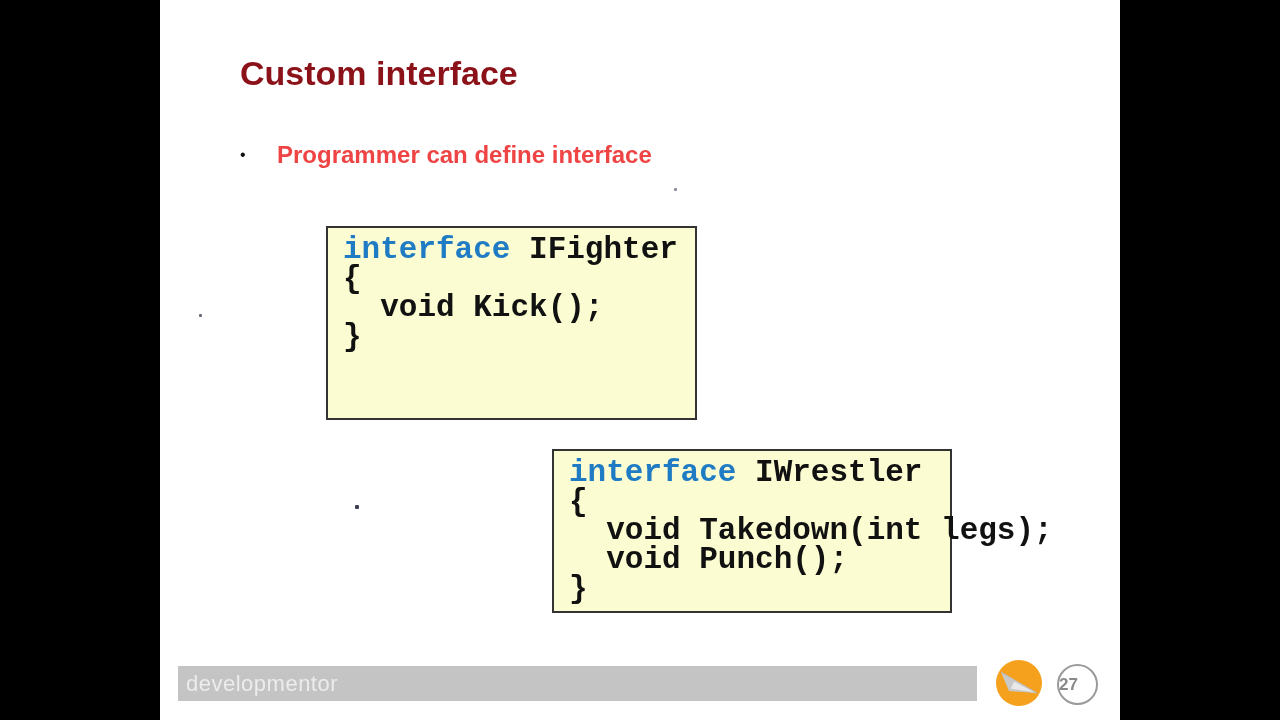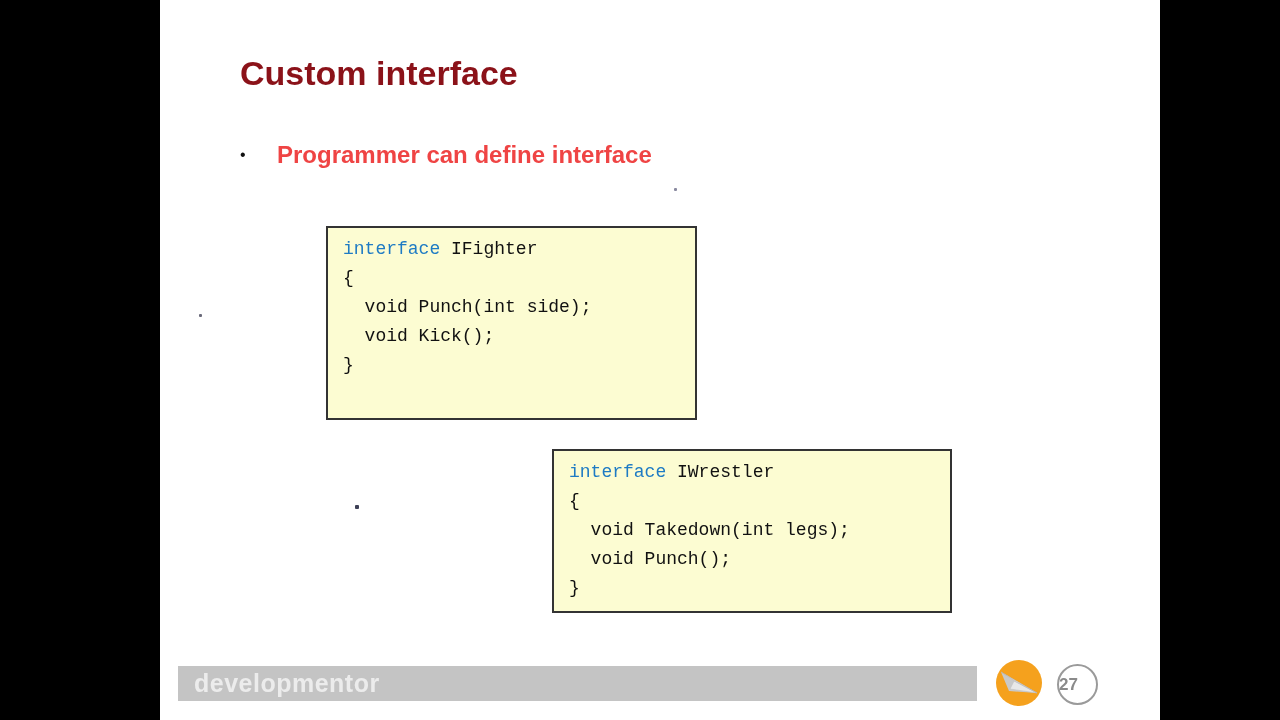"Custom interface" .slide { padding-left: 40px -> none }
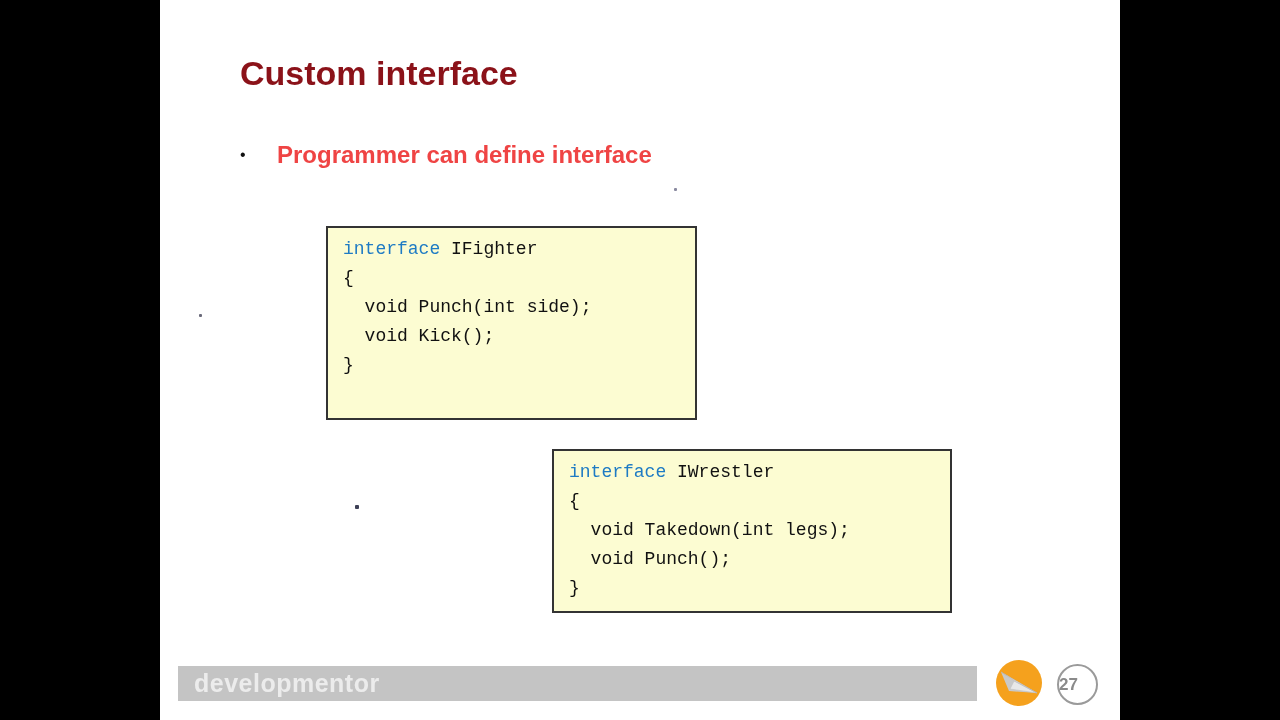"interface IFighter" .code-box { font-size: 18px -> 31px; font-weight: 400 -> 700 }
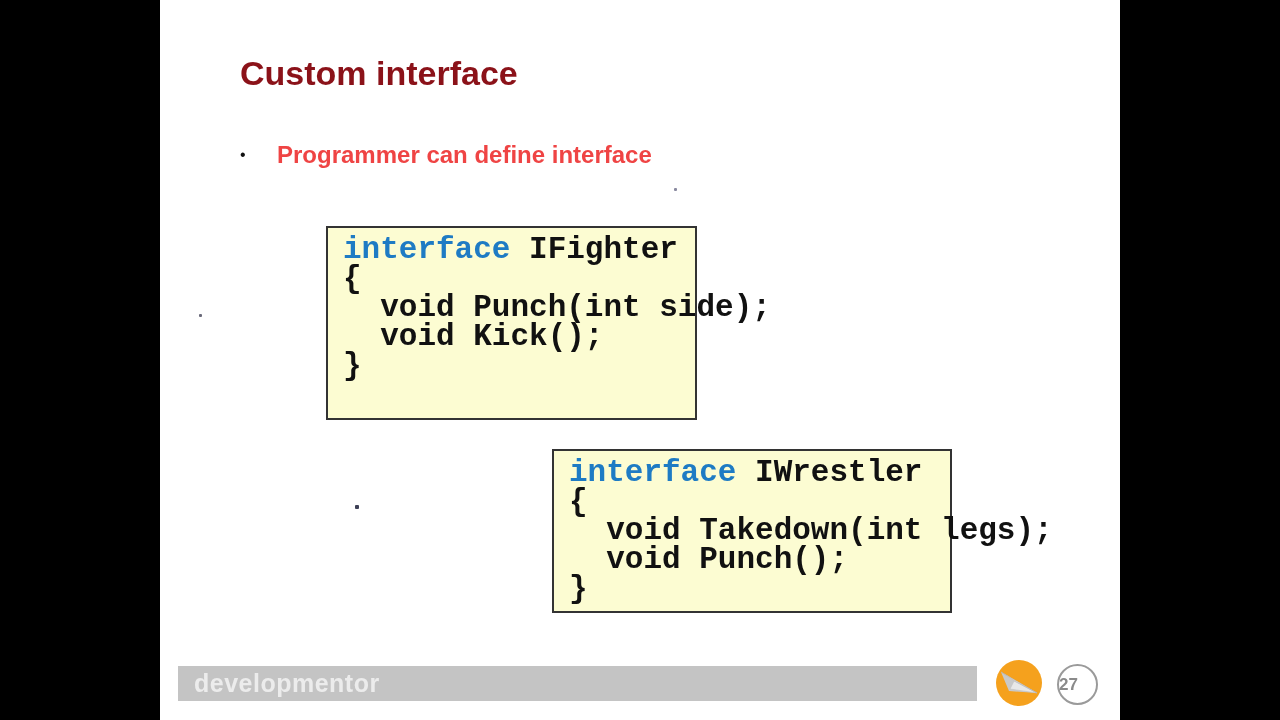"void Punch(int side);" div.code-line { html: <div> void Punch(int side);</div> -> none }
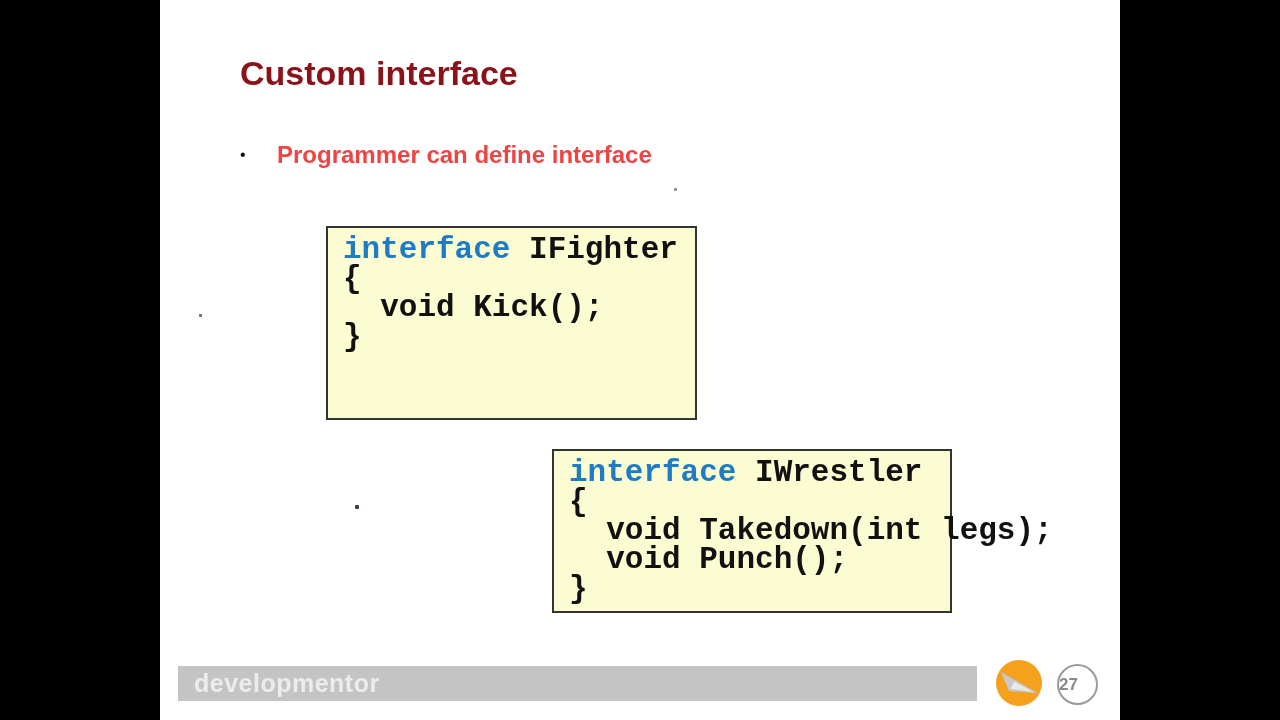"developmentor" .brand-text { font-size: 25px -> 22px; font-weight: 700 -> 400; margin-left: 16px -> 8px }
